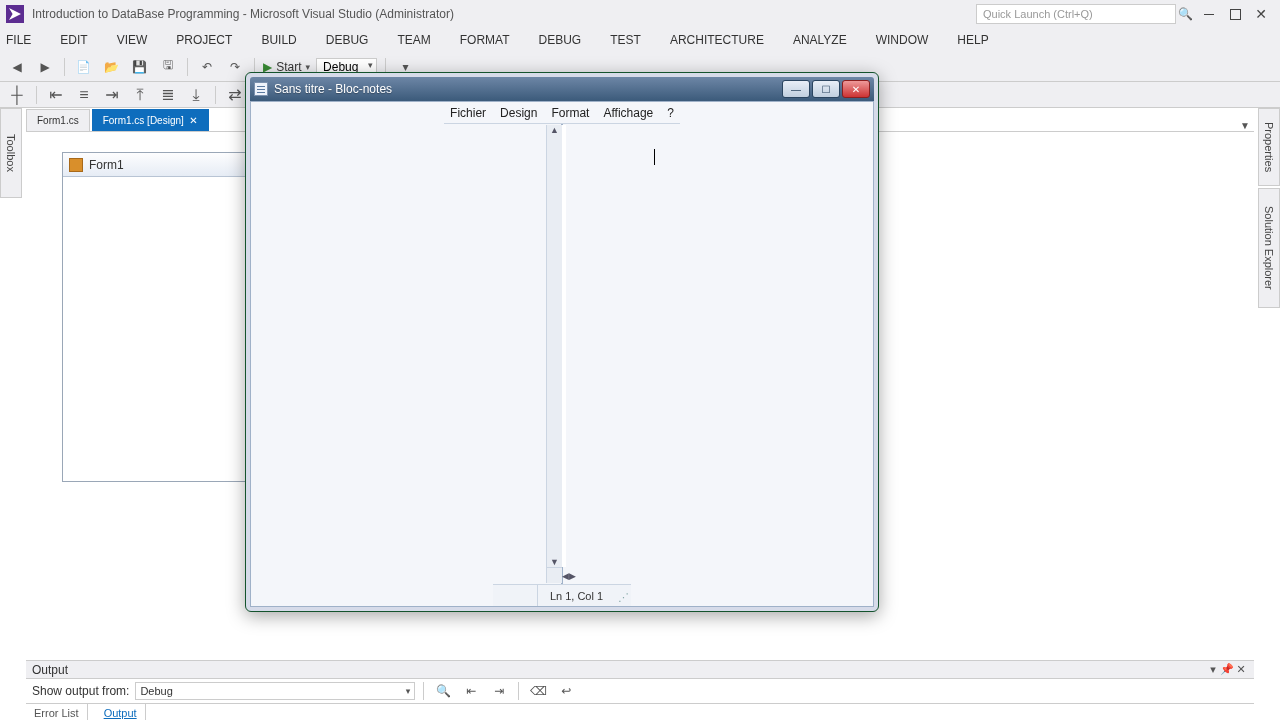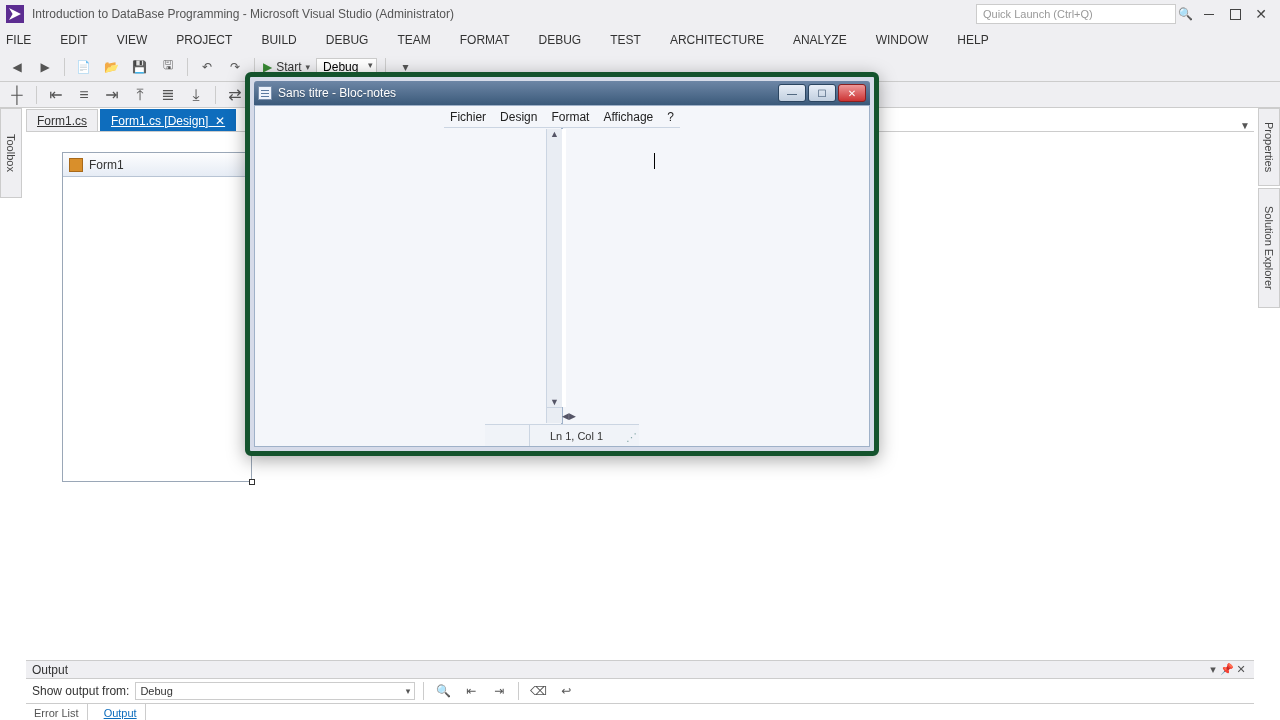"Sans titre - Bloc-notes" .notepad { border: 5px solid #14532d -> 1px solid #14532d; height: 384px -> 540px }
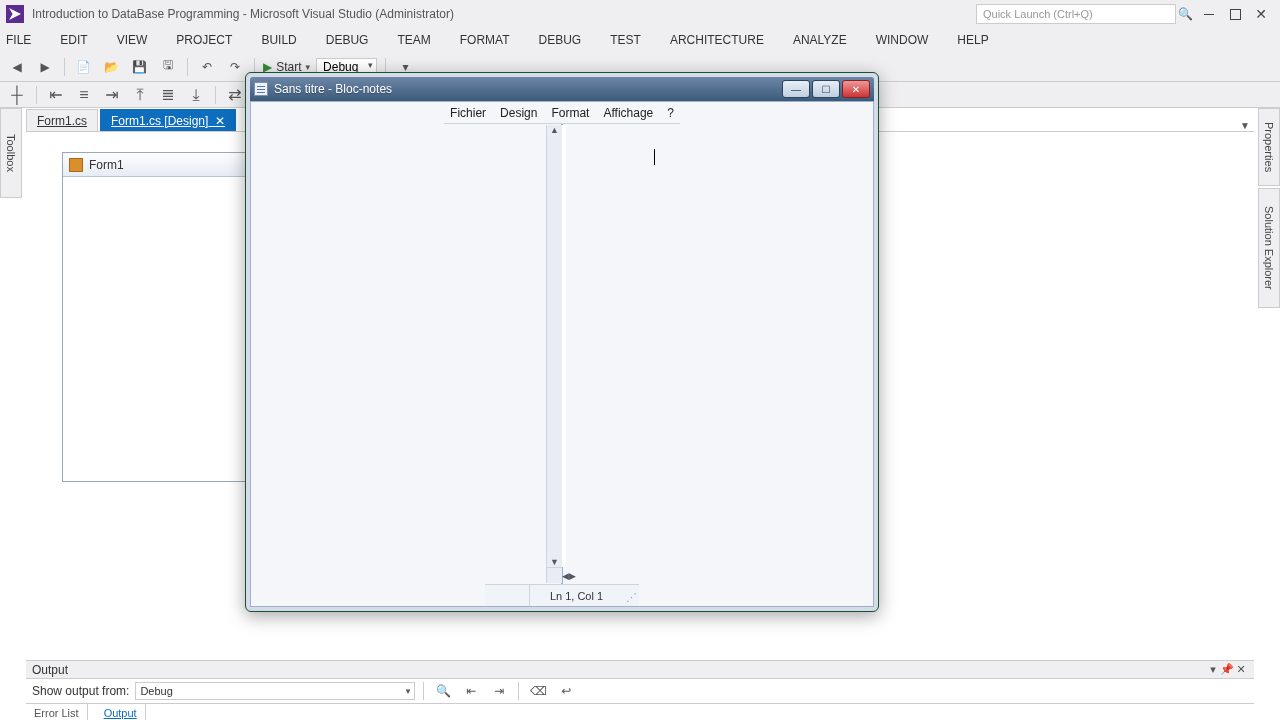"Form1.cs" .doc-tab { font-size: 12px -> 10px; text-decoration: underline -> none }
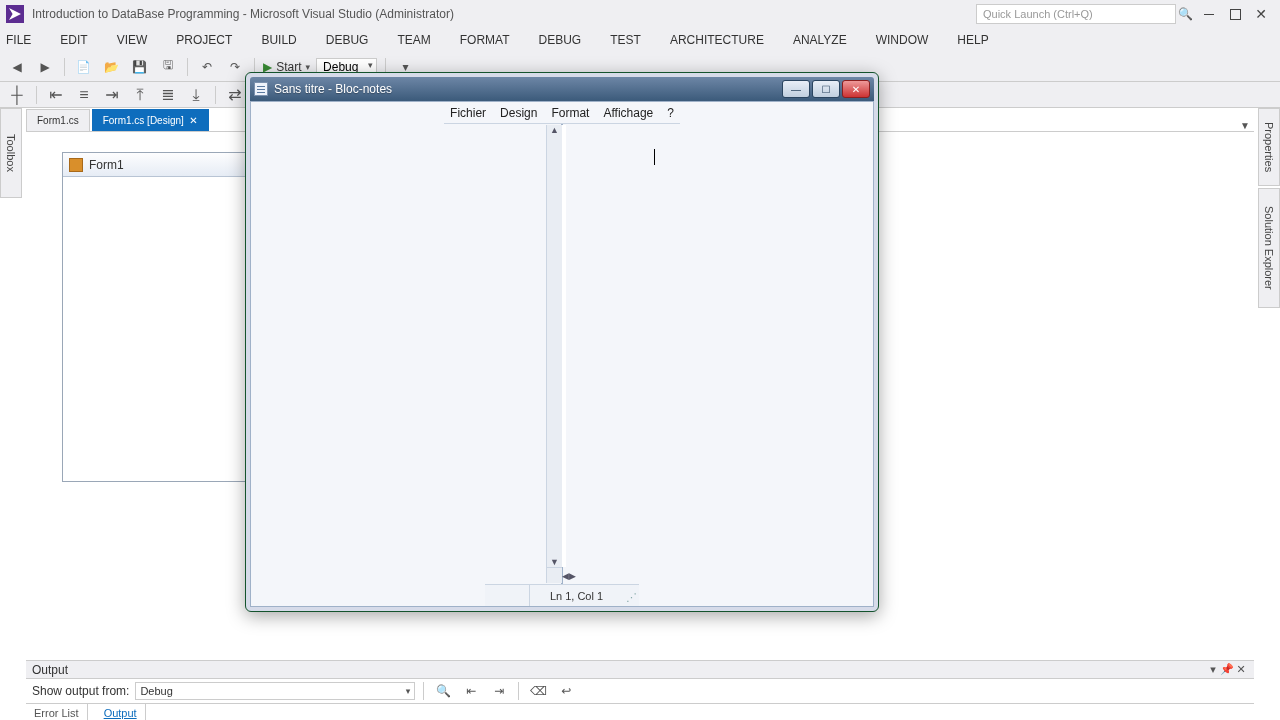"Ln 1, Col 1" .np-status .cell { padding: 0 20px -> 0 12px }
